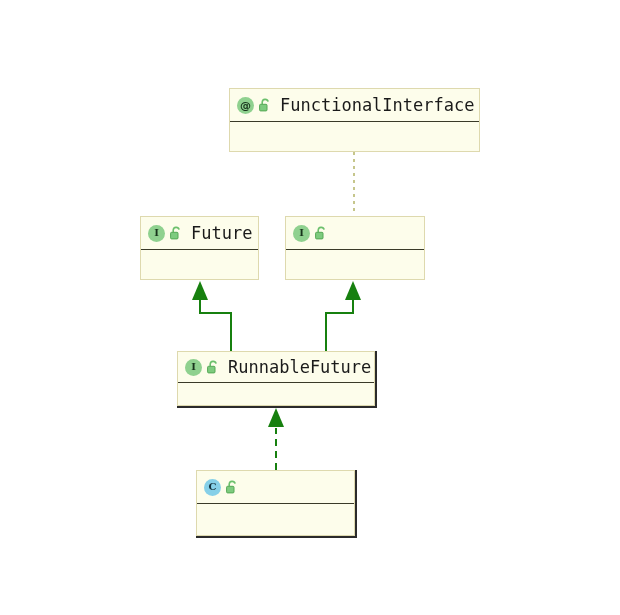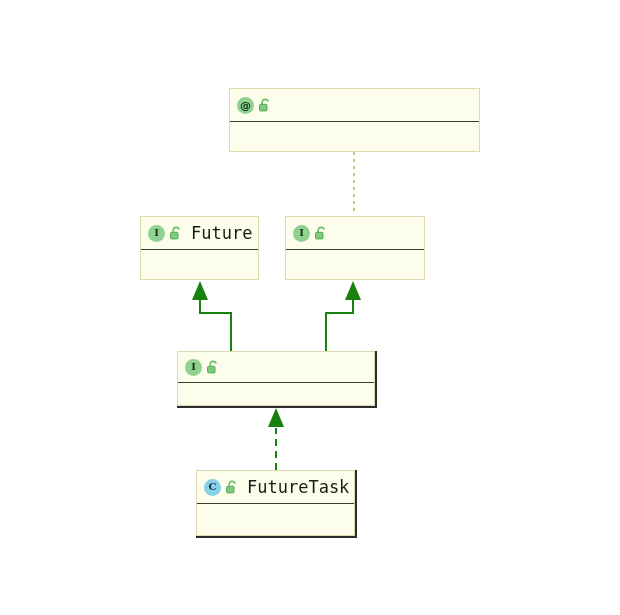"FunctionalInterface" span.node-name { html: none -> <span>FunctionalInterface</span> }
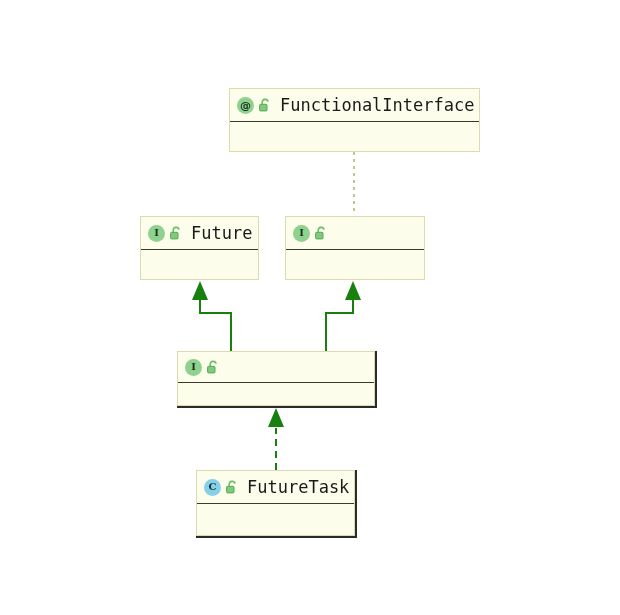"RunnableFuture" span.node-name { html: none -> <span>RunnableFuture</span> }
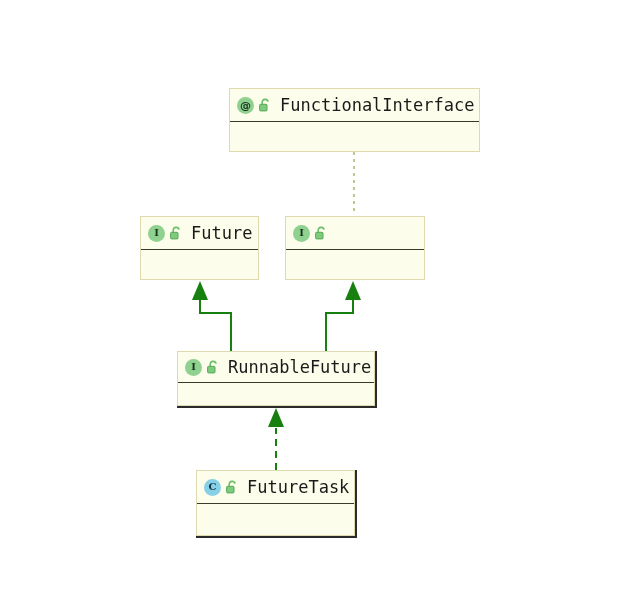"FutureTask" span.node-name { html: <span>FutureTask</span> -> none }
